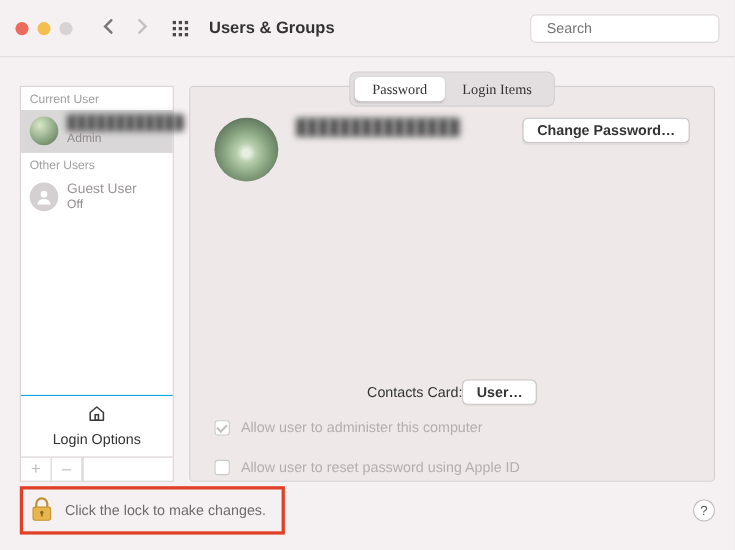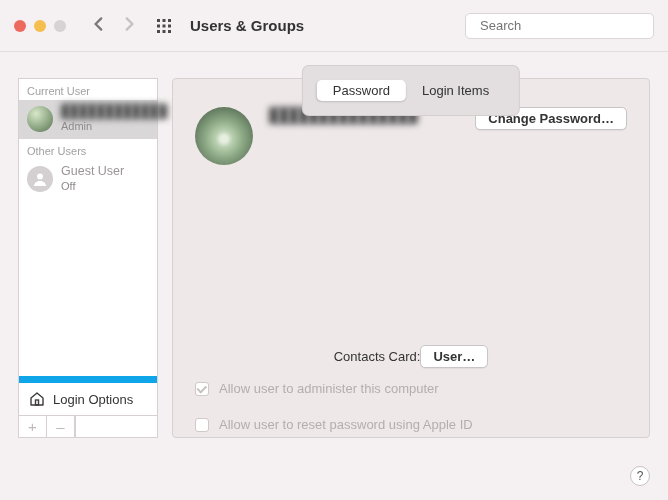"Search" .search { width: 189px -> 172px }
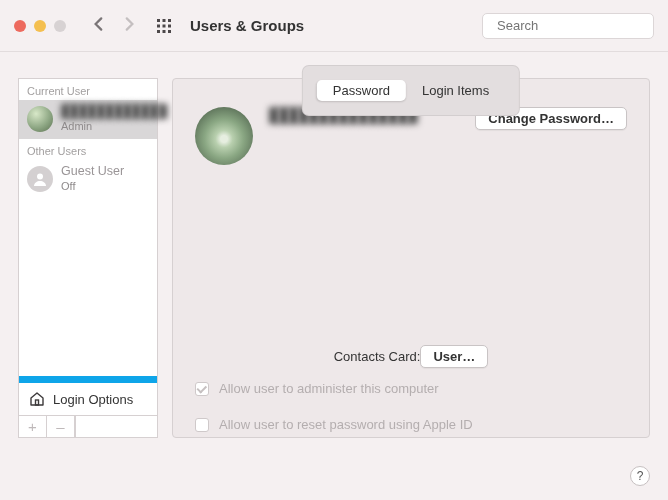"Password" .tabs { font-family: none -> Liberation Serif, serif; padding: 14px -> 4px }
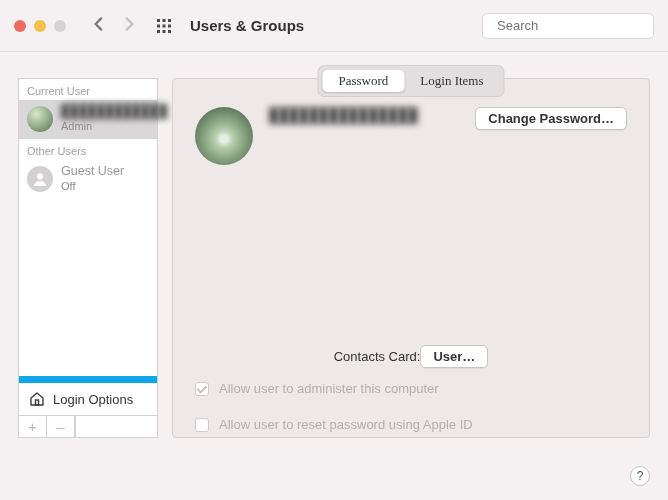"Login Options" .login-options { border-top: 7px solid #0ea5e9 -> 1px solid #0ea5e9; flex-direction: none -> column }
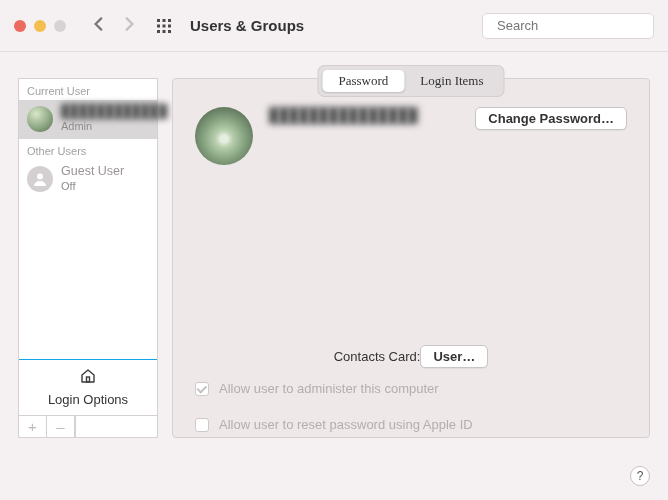"Click the lock to make" div.lock-area { html: none -> <div> <svg> <path></path> <rect></rect> <circle></circle> <rect></rect> </svg> <span>Click the lock to make changes.</span> </div> }
